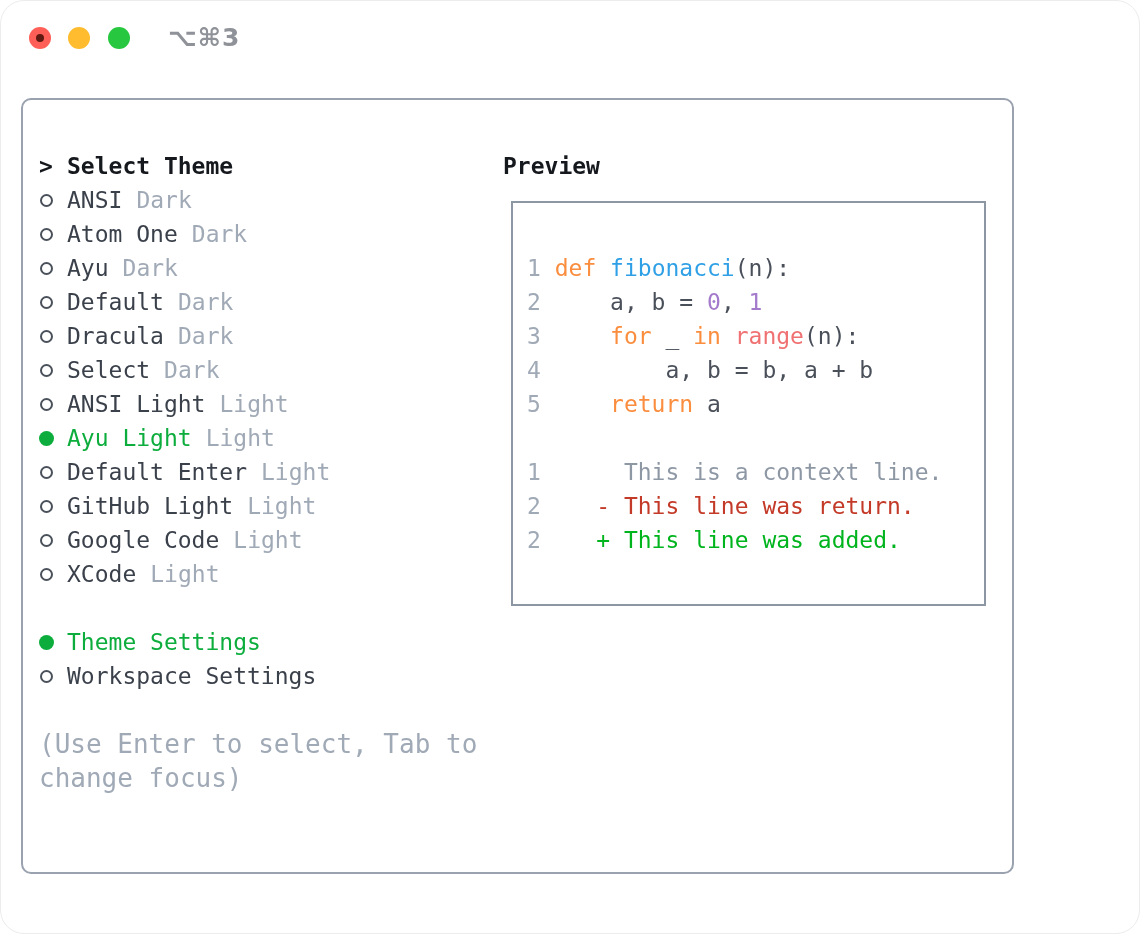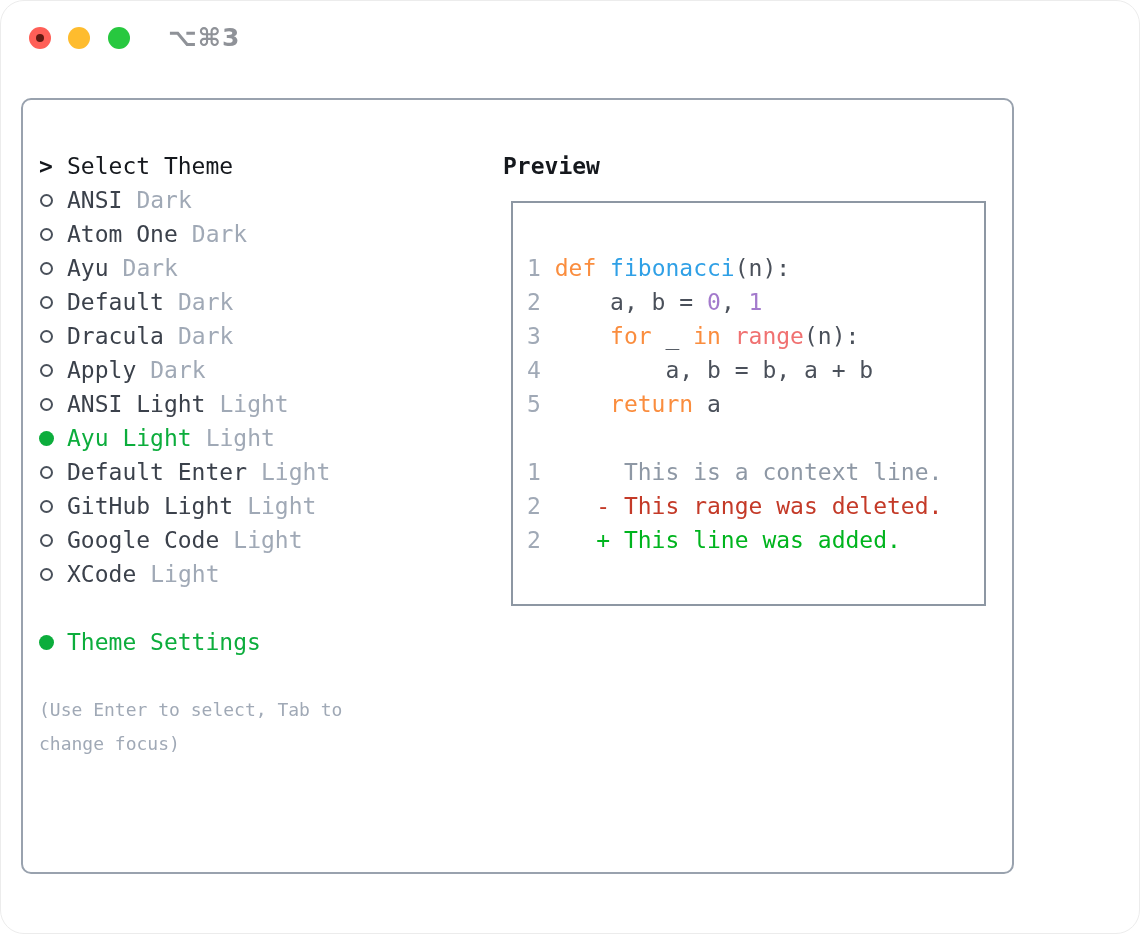"Select Theme" .header-text { font-weight: normal -> bold }
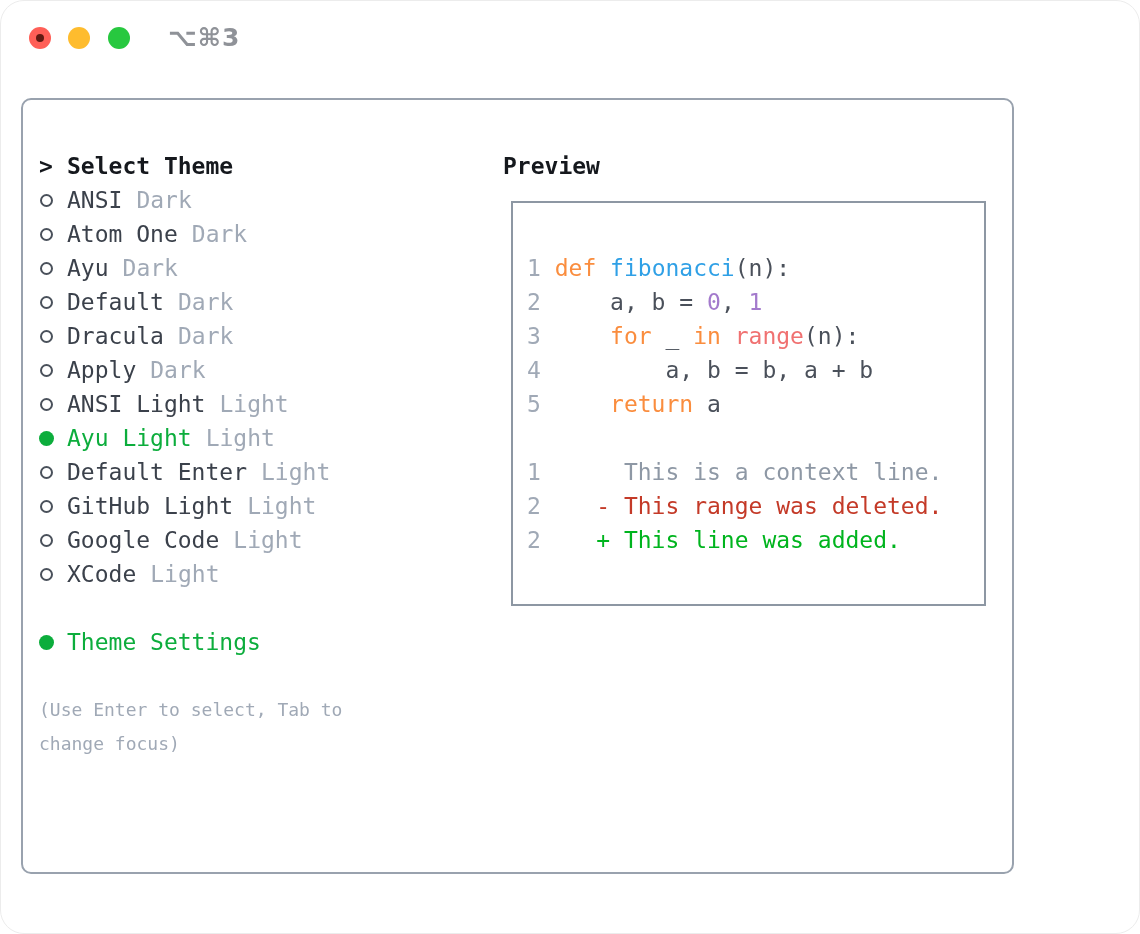"Apply" span.tname { text: Apply -> Select }
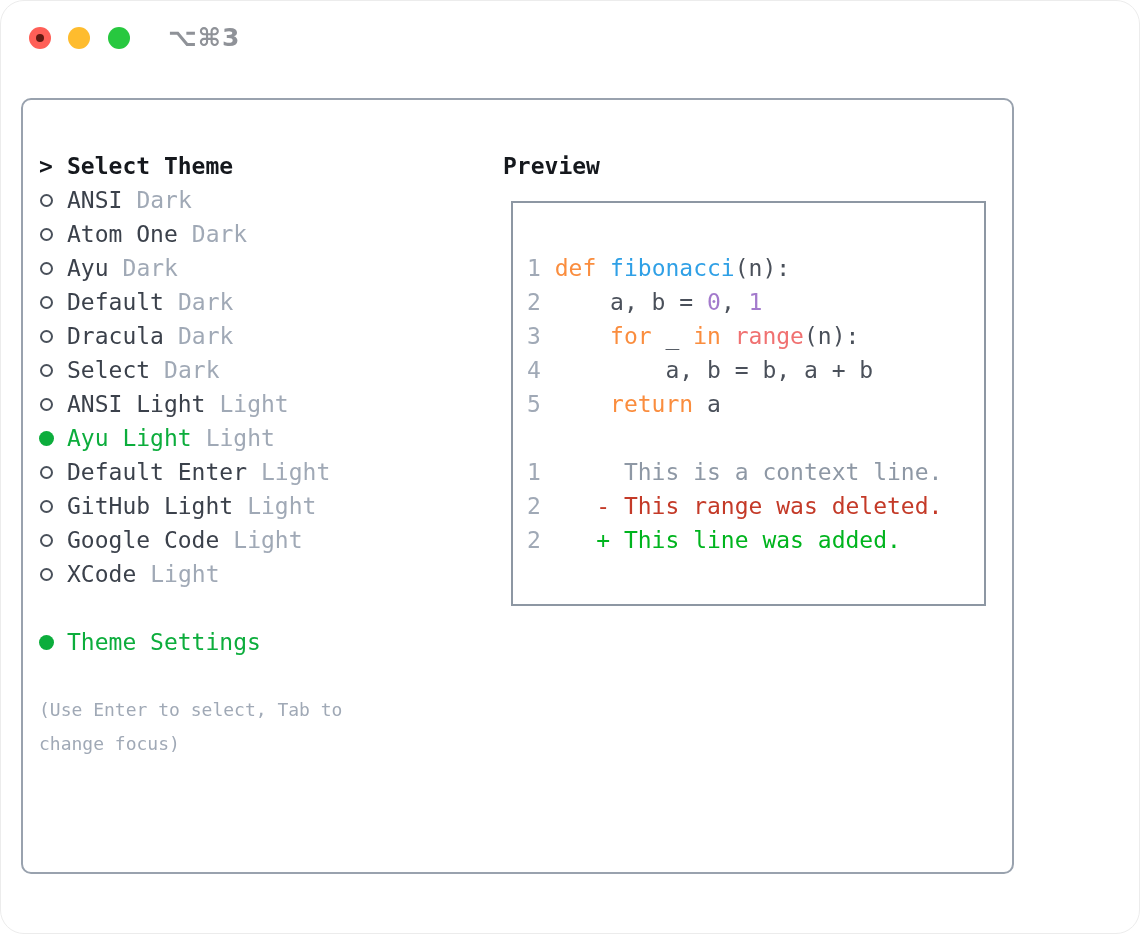"- This range was deleted." span.tok-del { text: range was deleted -> line was return }
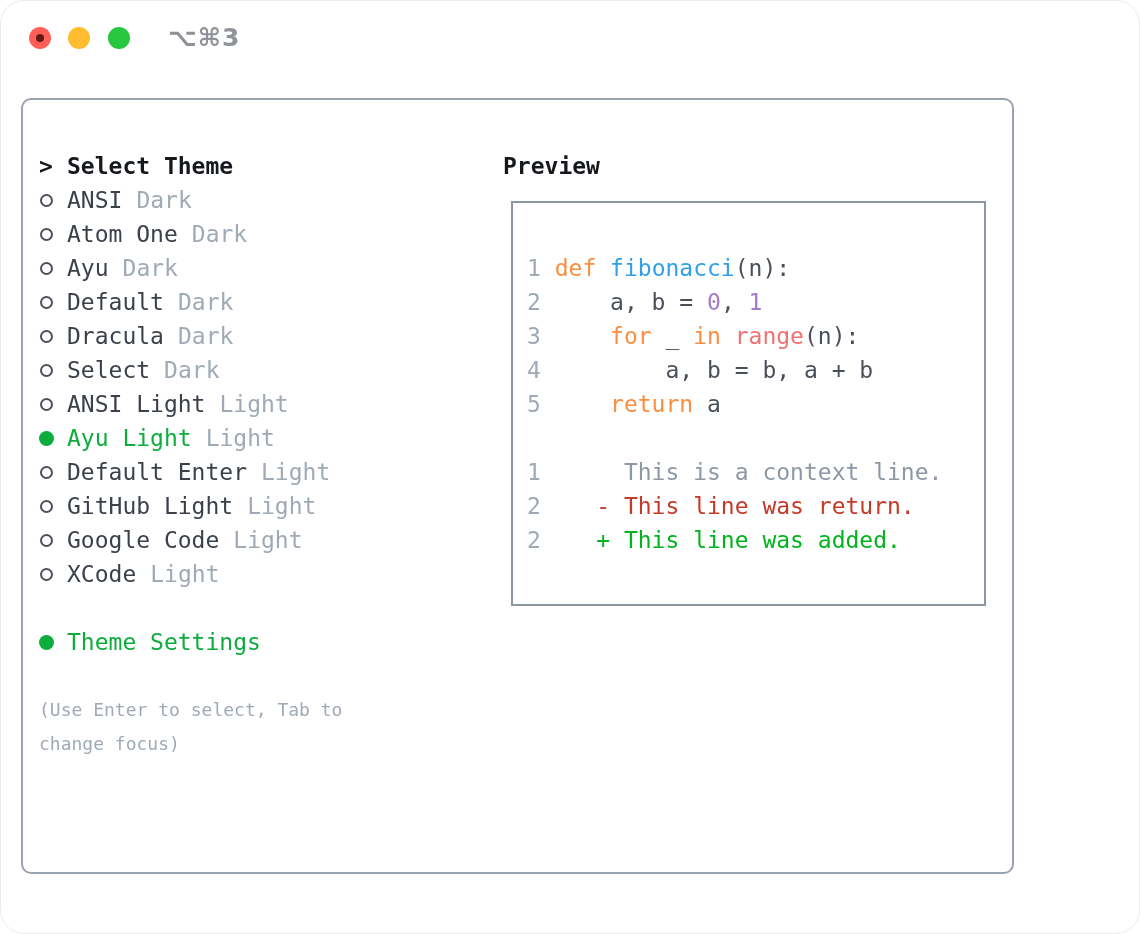"Workspace Settings" div.row { html: none -> <div><span><span></span></span><span>Workspace Settings</span></div> }
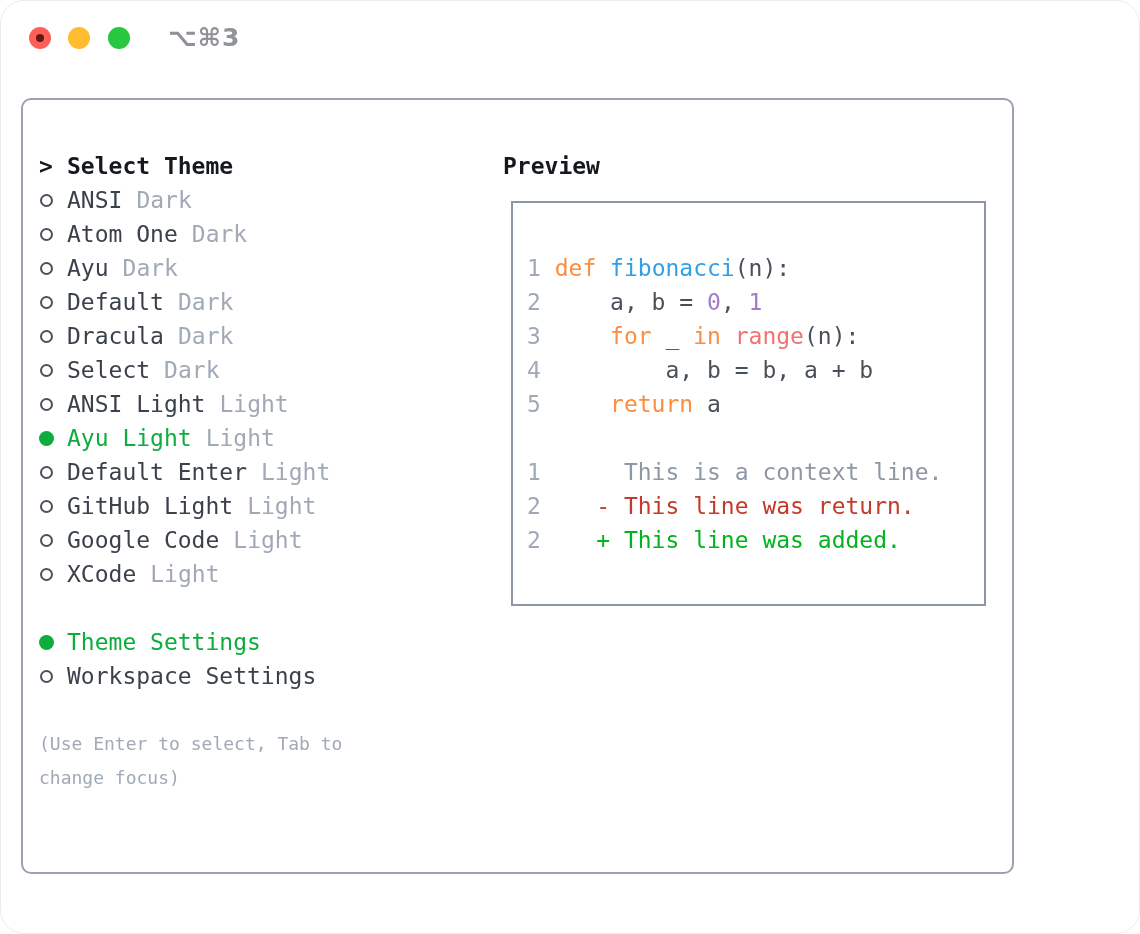"(Use Enter to select, Tab" .hint { font-size: 18px -> 26px }
